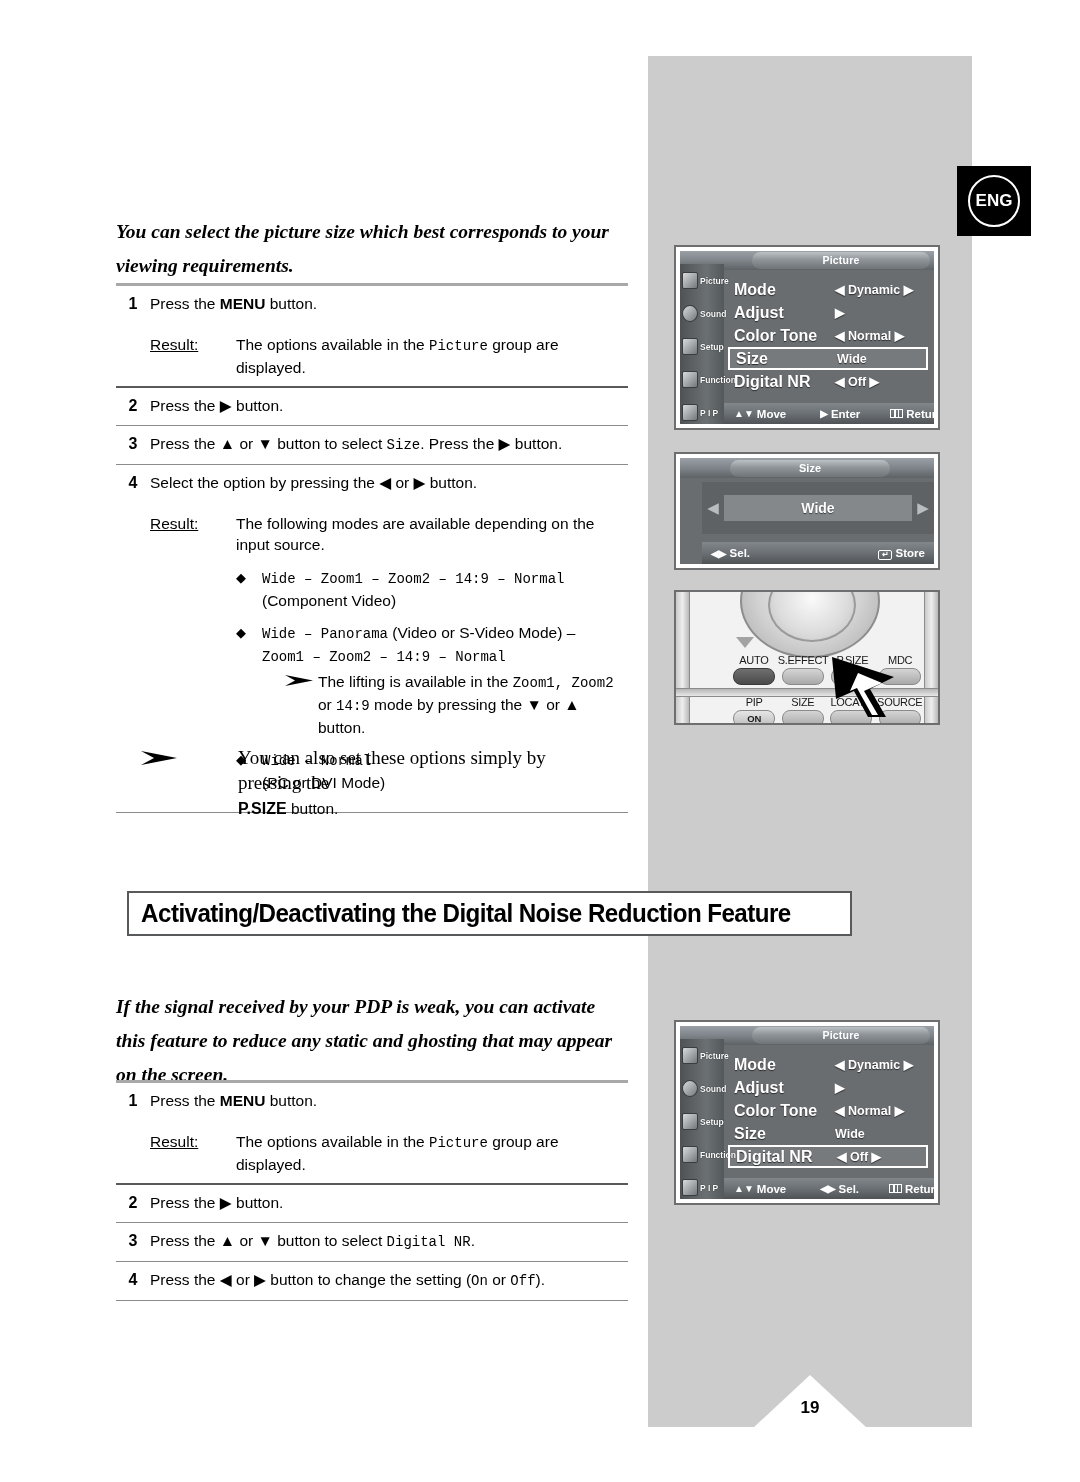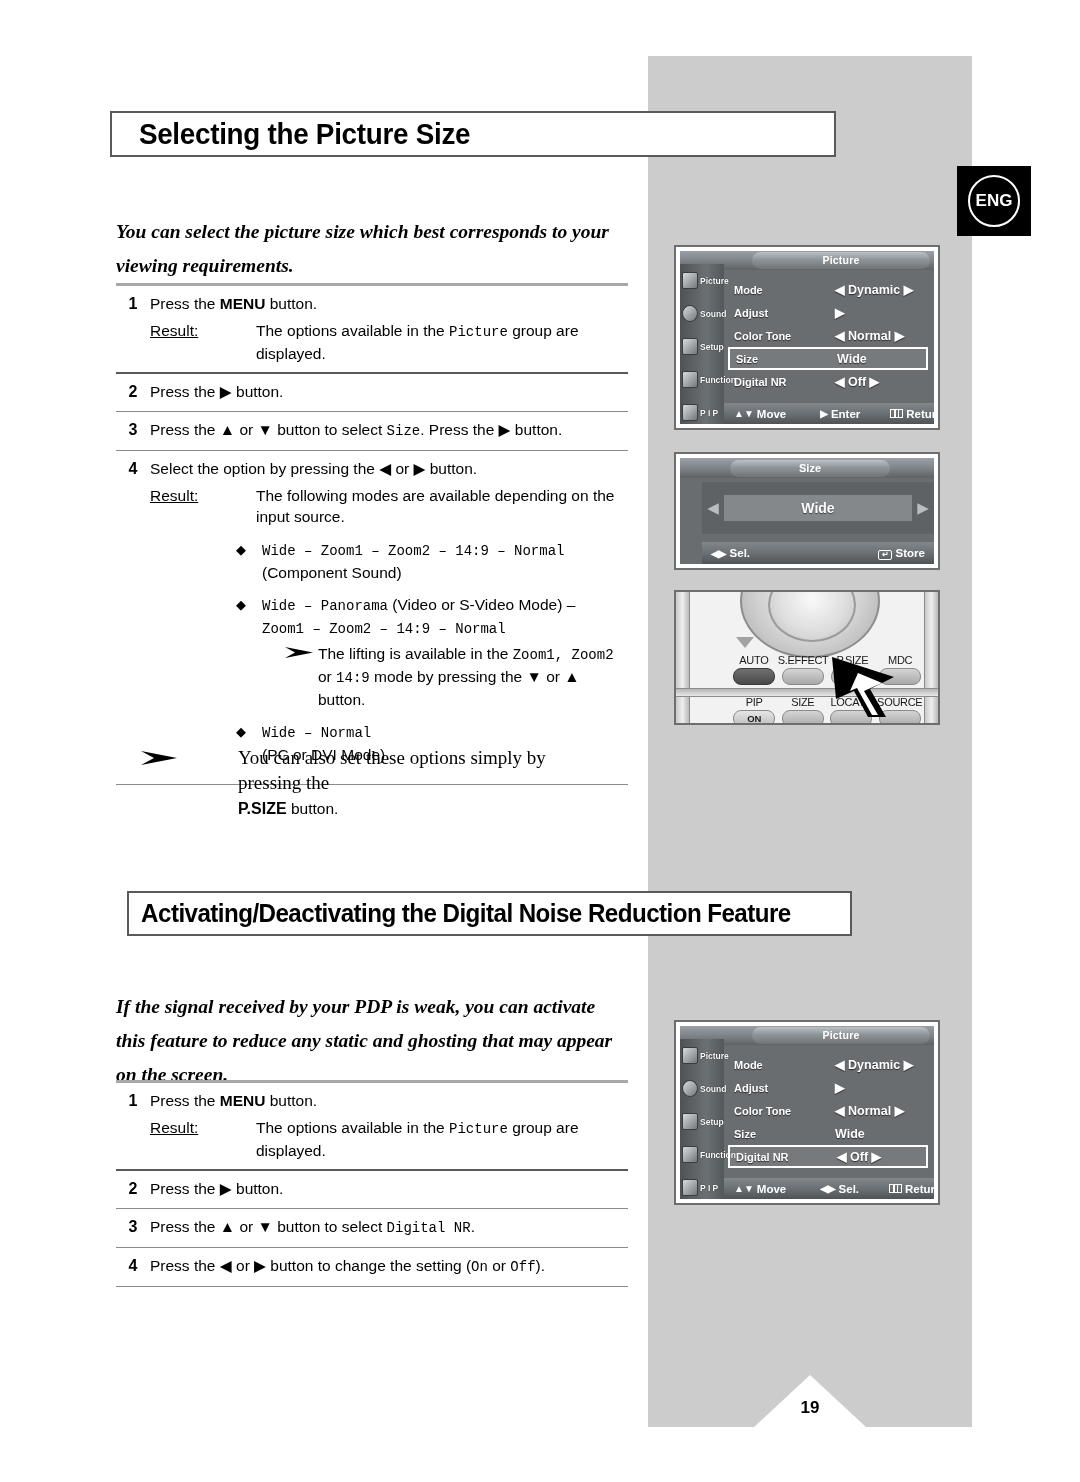"Selecting the Picture Size" div.title-box { html: <div> <div>Selecting the Picture Size</div> </div> -> none }
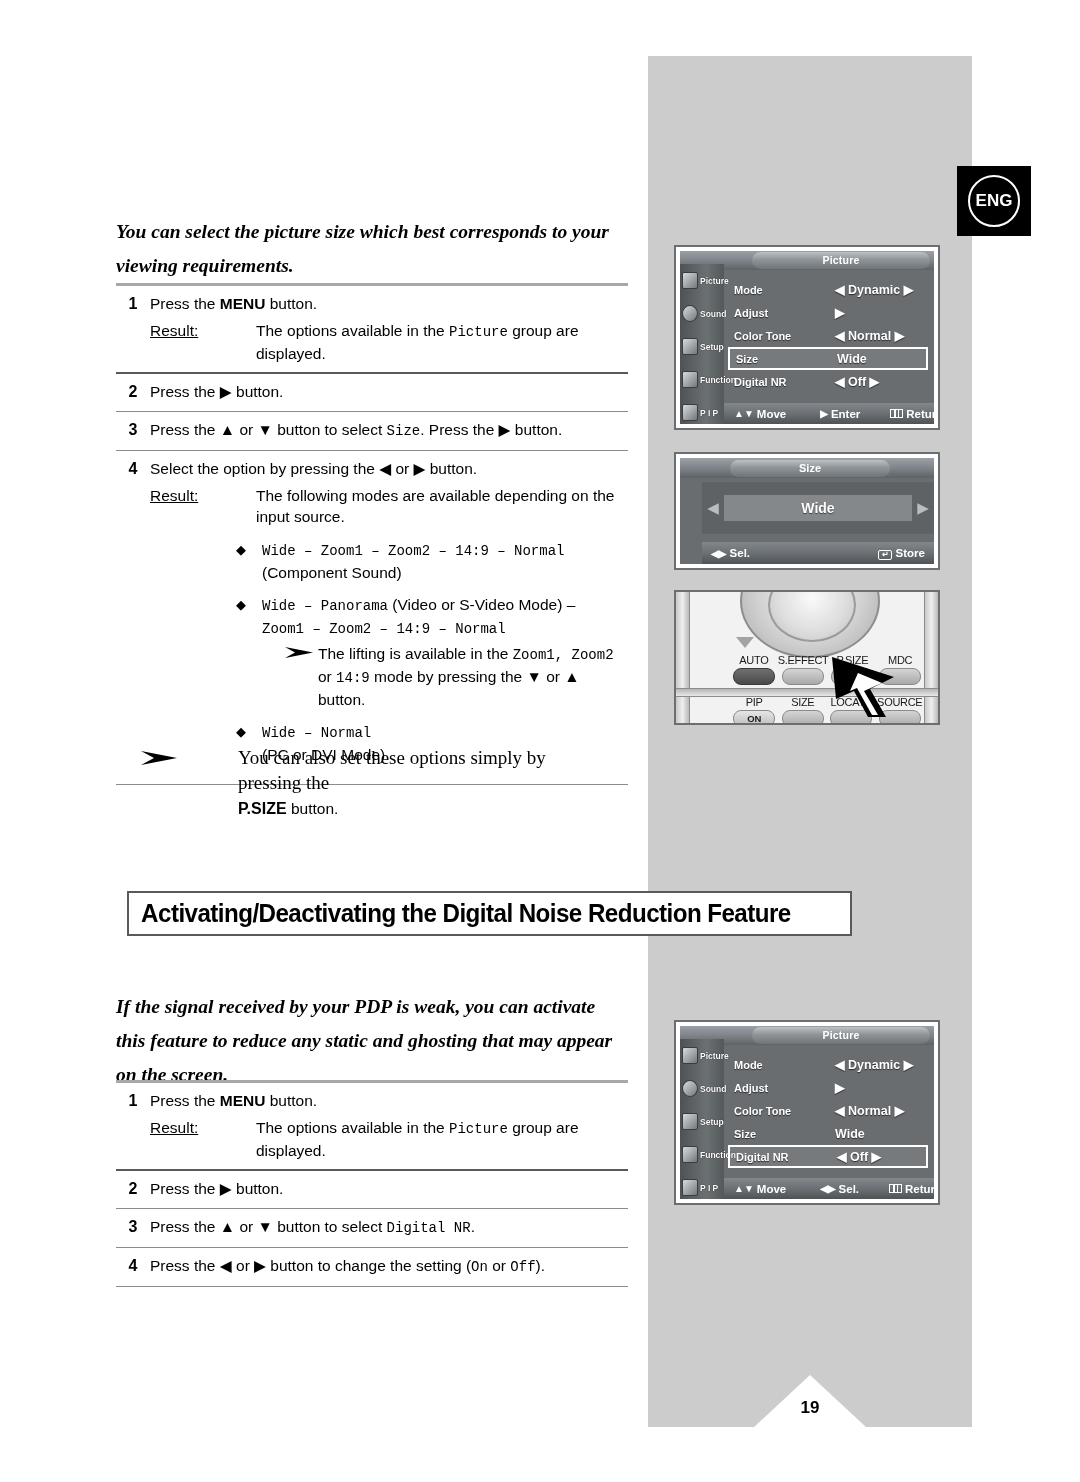"Mode" .osd-label { font-size: 11px -> 16px }
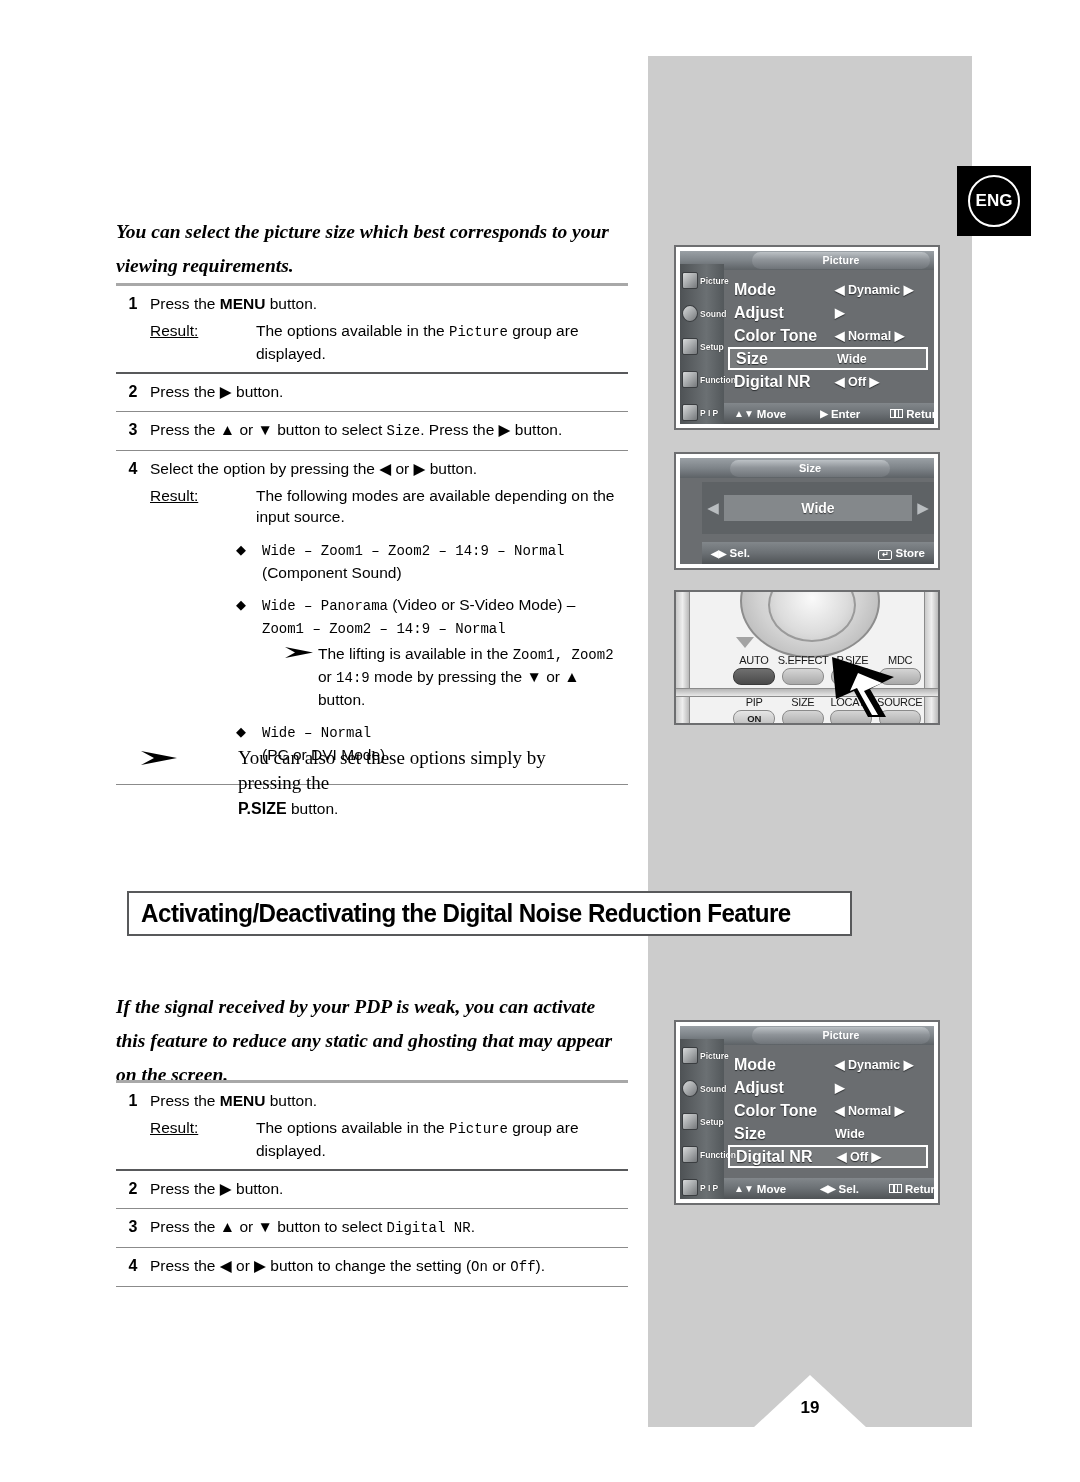"Result:" .result-line { gap: 20px -> none; margin-top: 5px -> 19px }
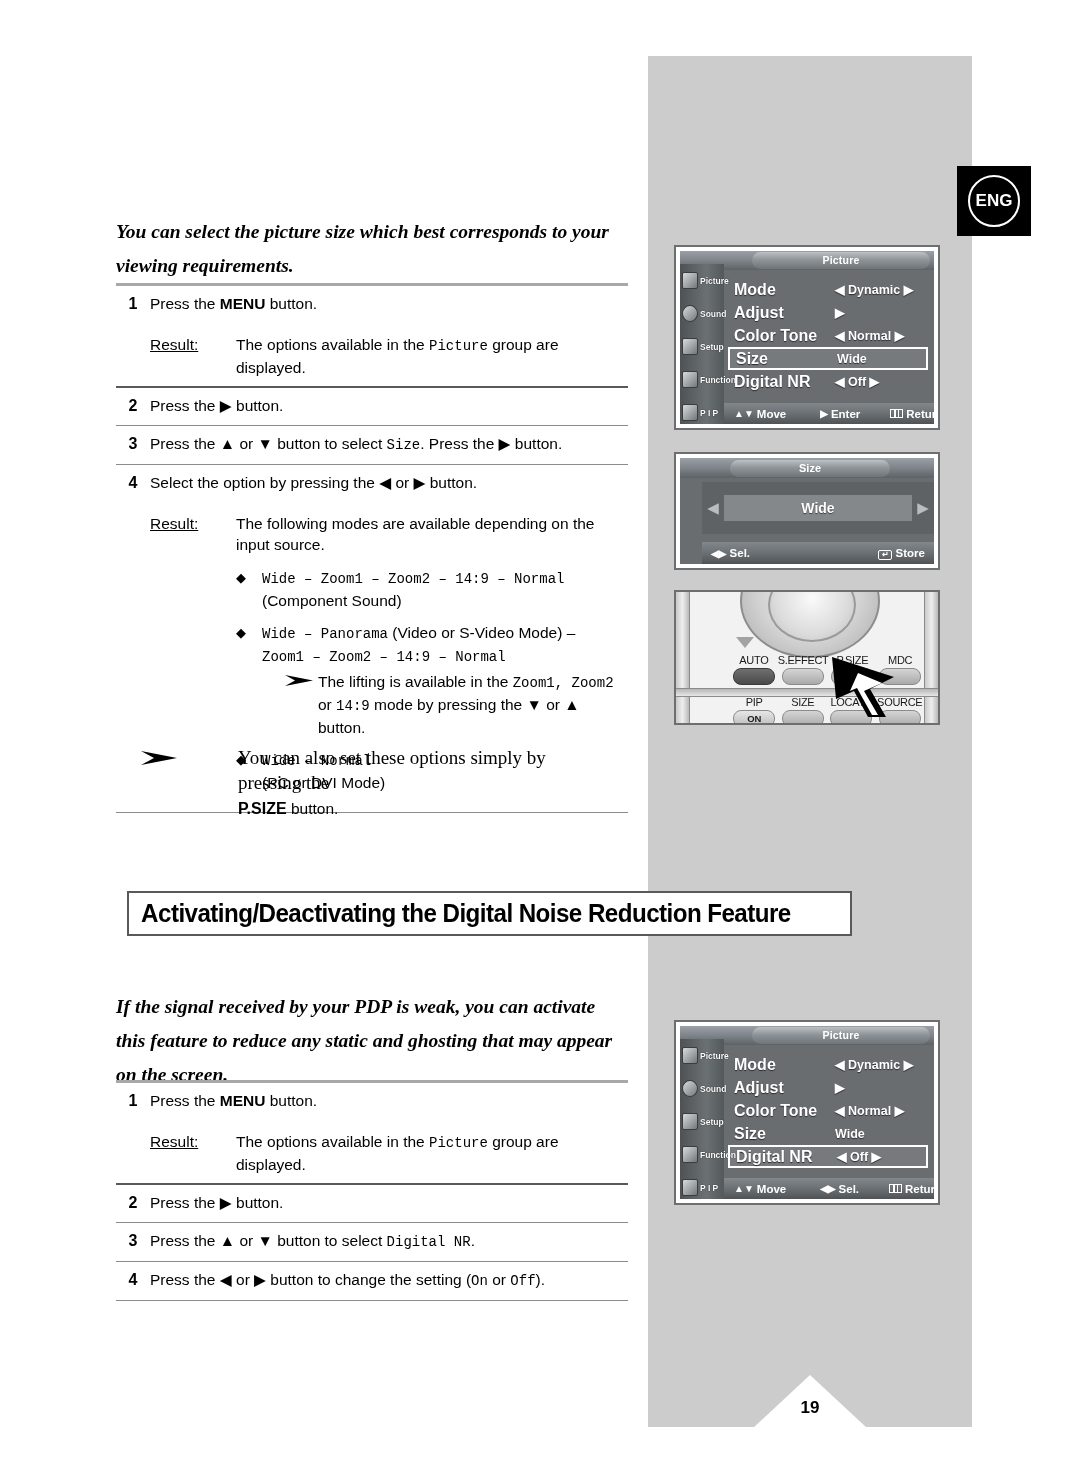"(Component Sound)" span { text: Sound -> Video }
